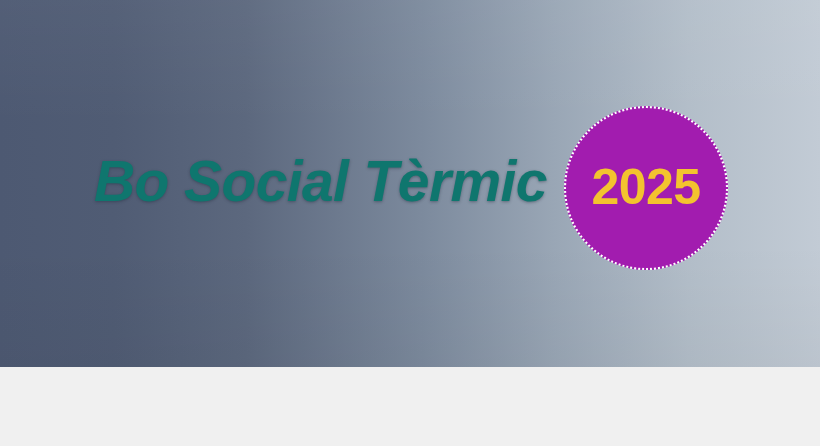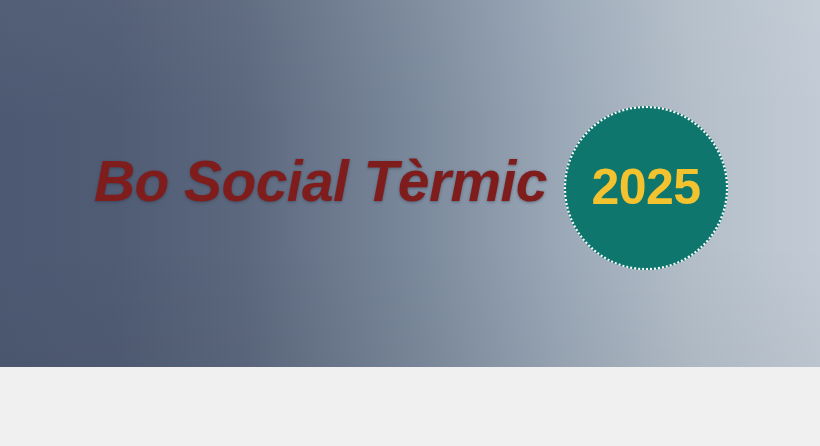"Bo Social Tèrmic" #headline { color: #7f1d1d -> #0f766e }
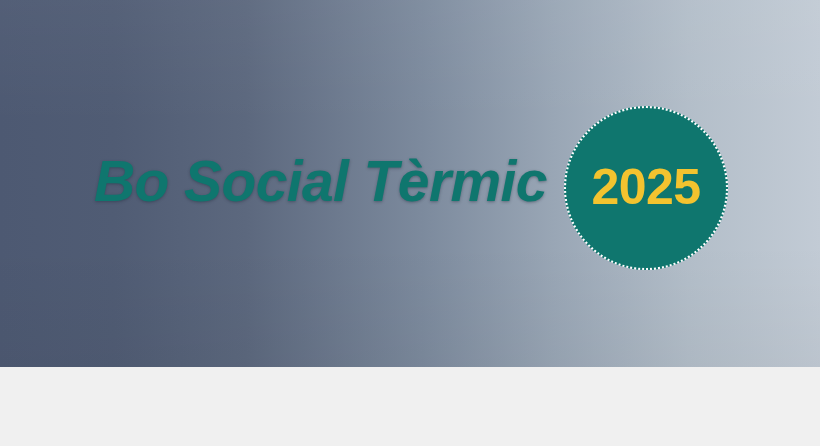"2025" #year-badge { background: #0f766e -> #a21caf }
